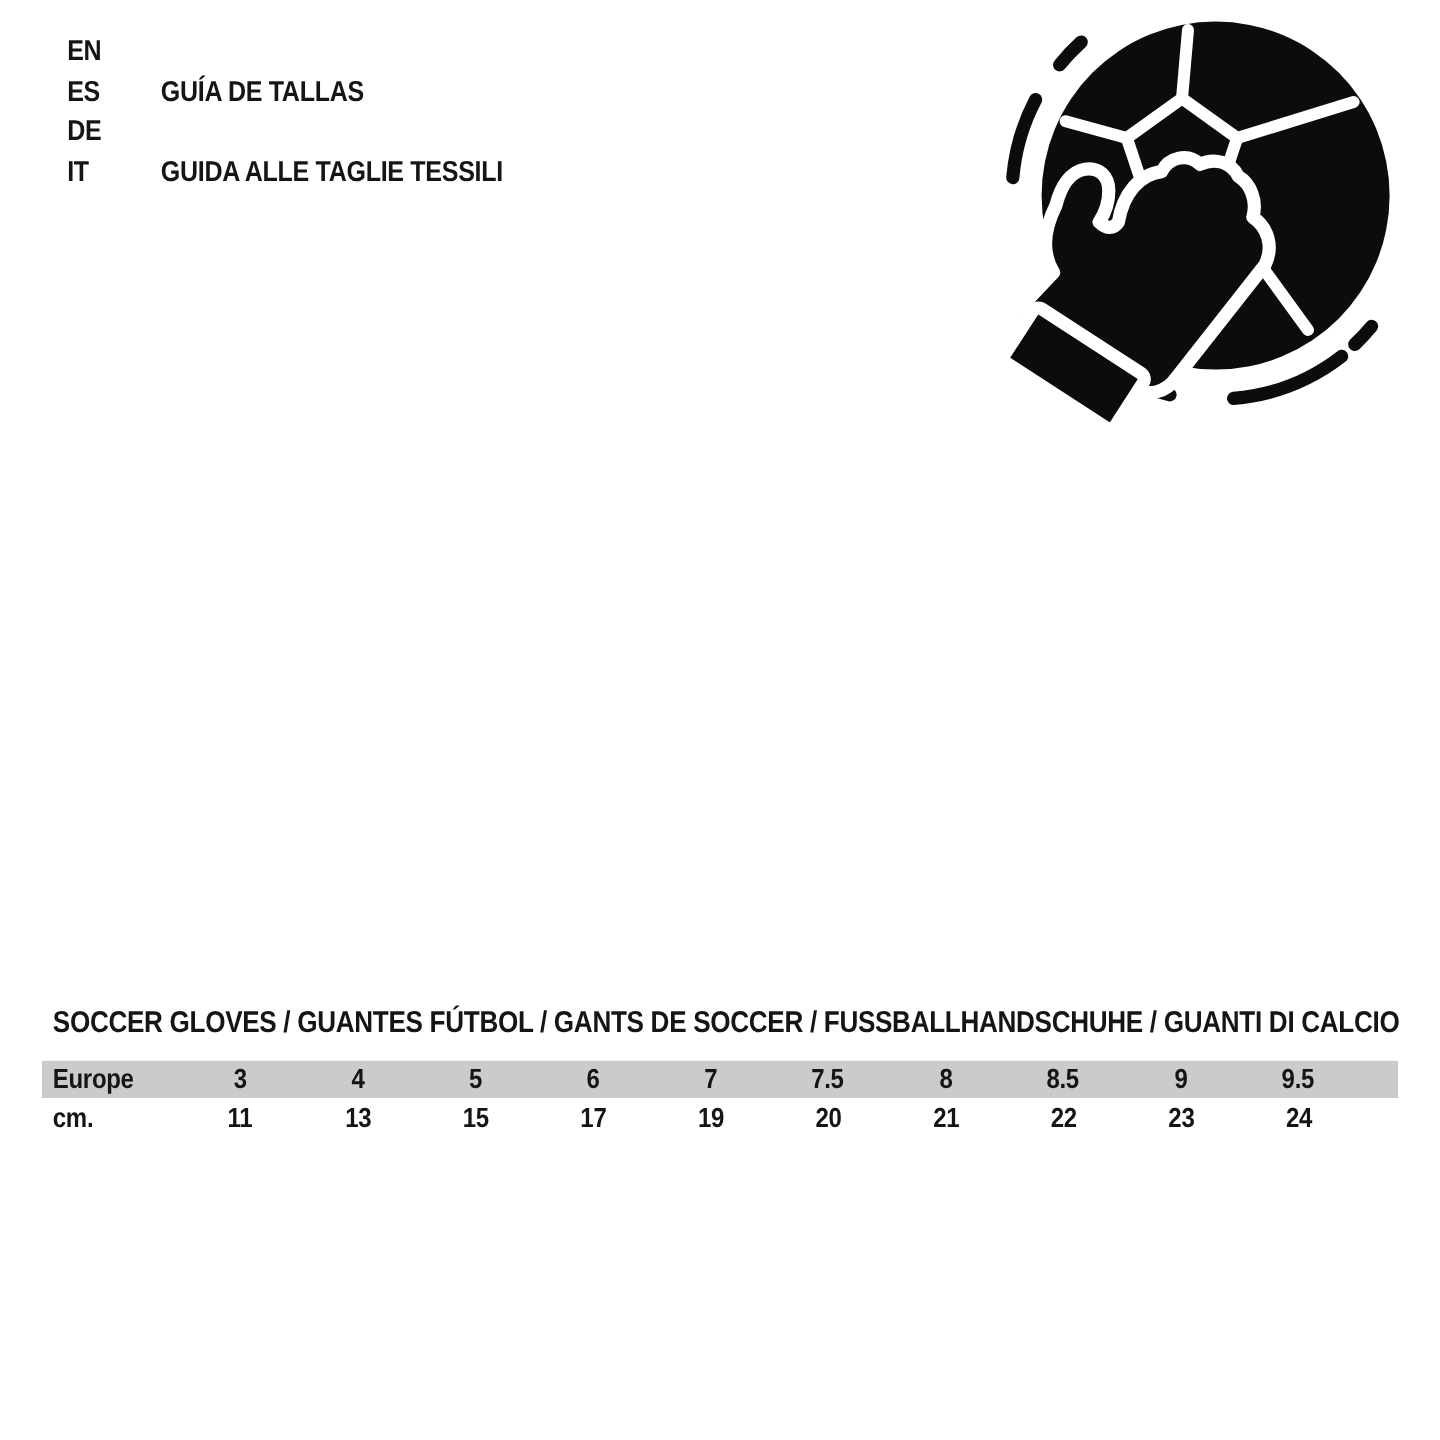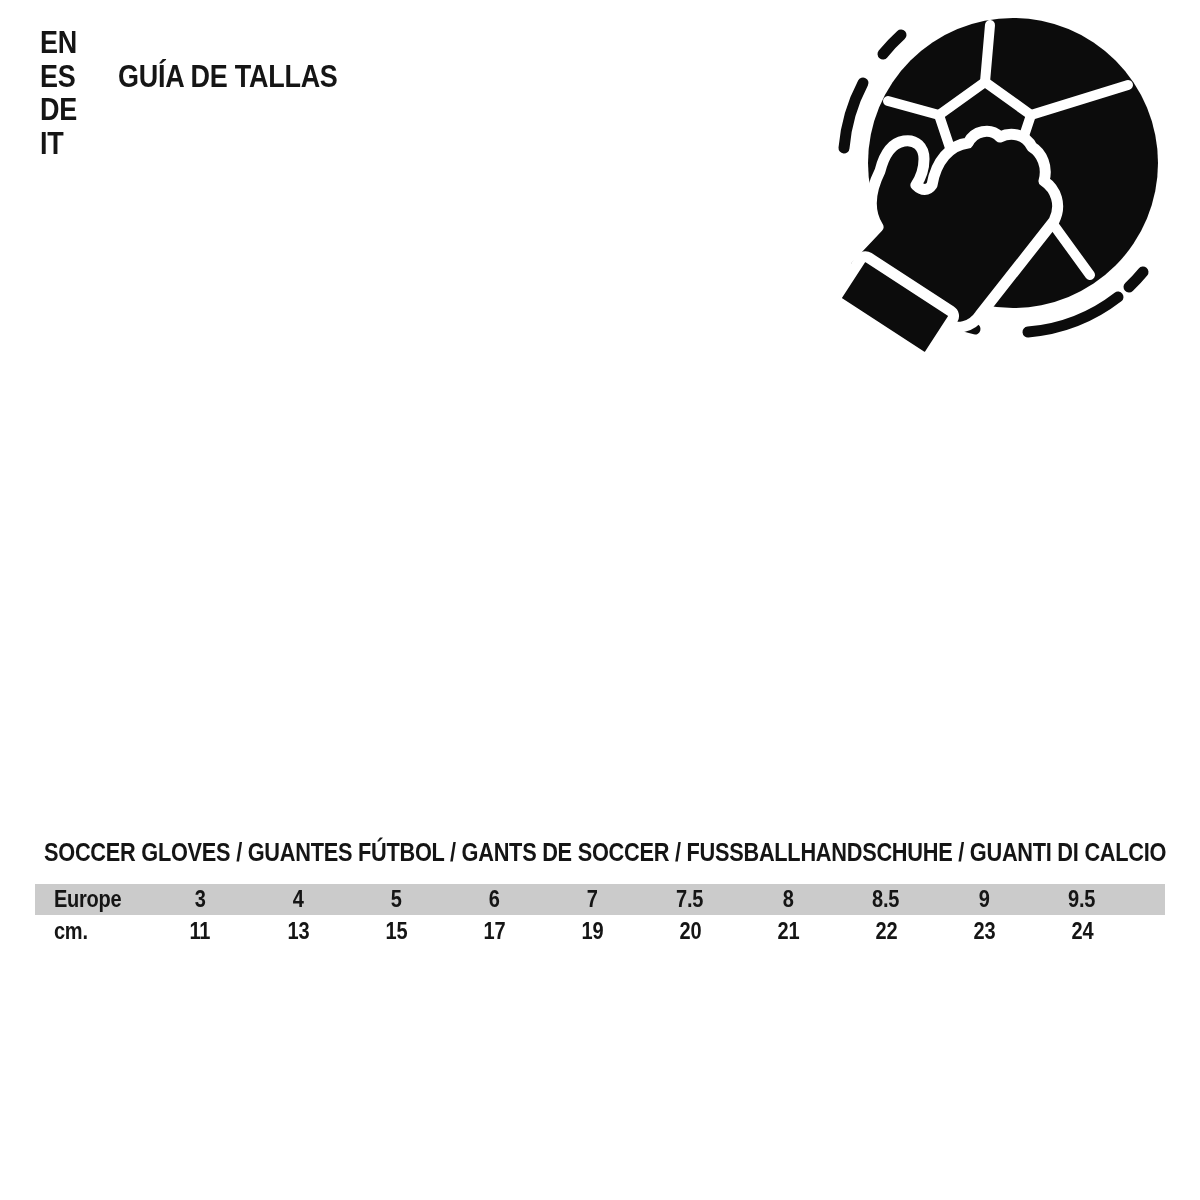"EN" .langs { font-size: 31px -> 24px; left: 40px -> 56px }
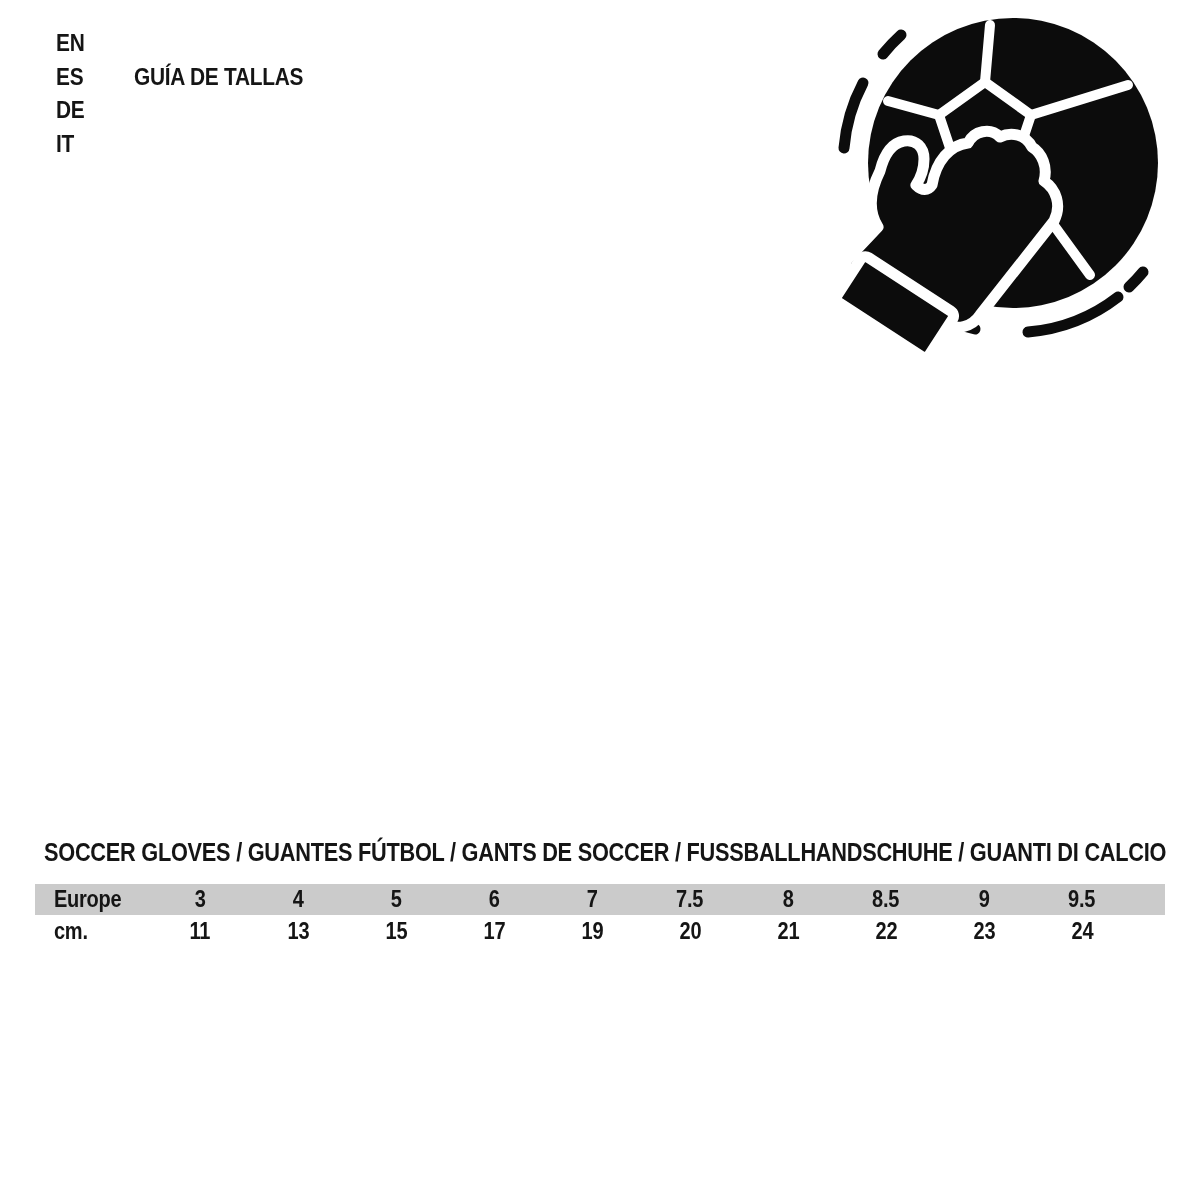"GUIDA ALLE TAGLIE TESSILI" span { html: none -> <span><span>GUIDA ALLE TAGLIE TESSILI</span></span> }
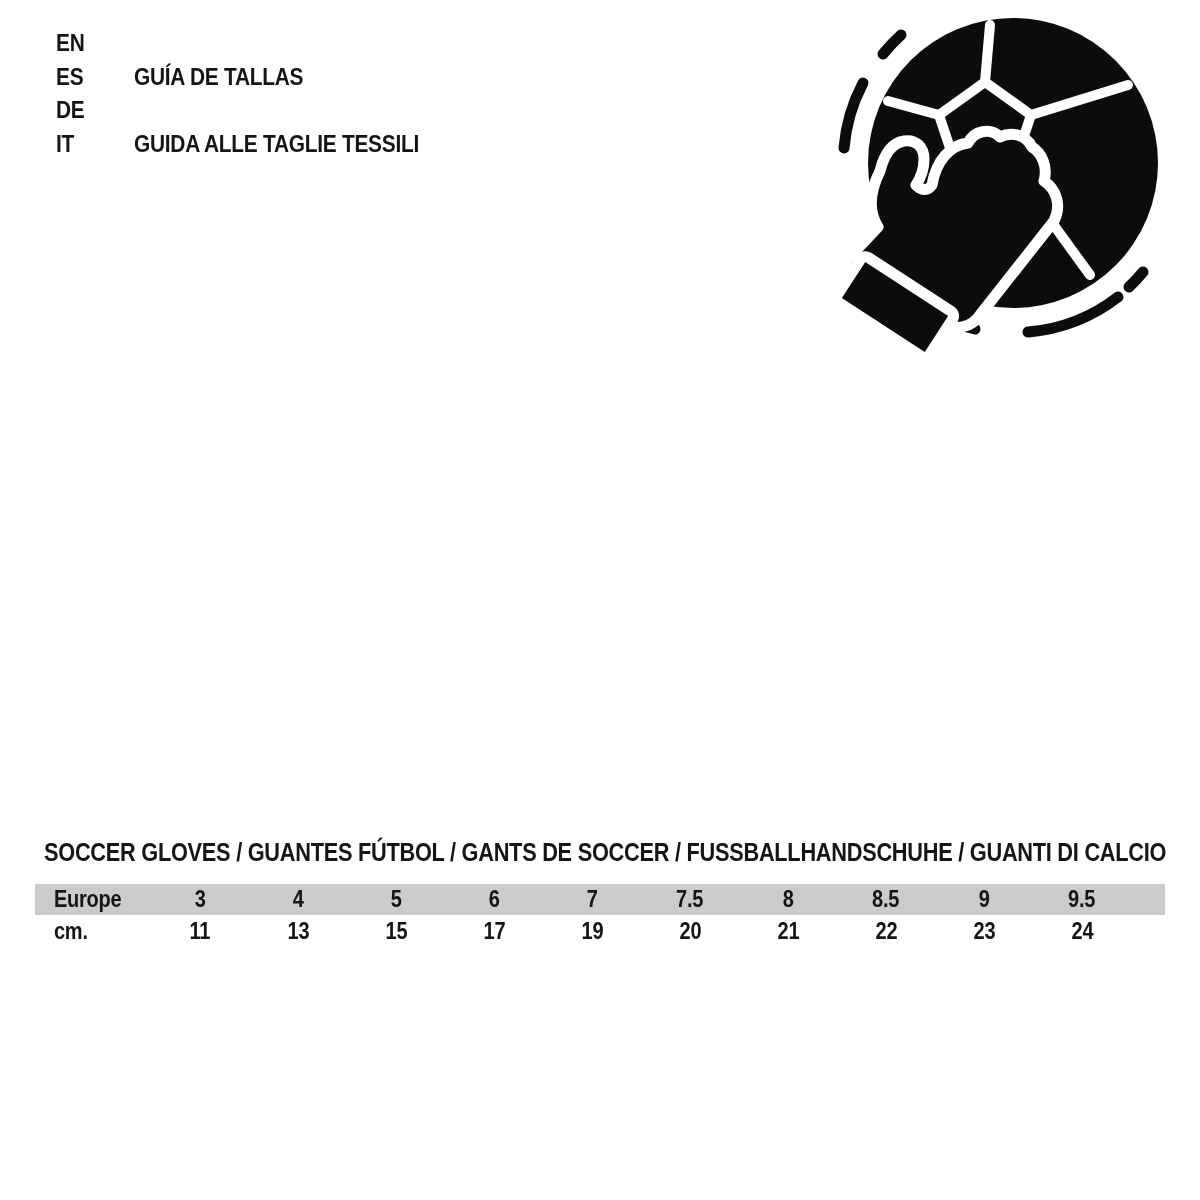"Europe" .row-label { padding-left: 19px -> 9px }
